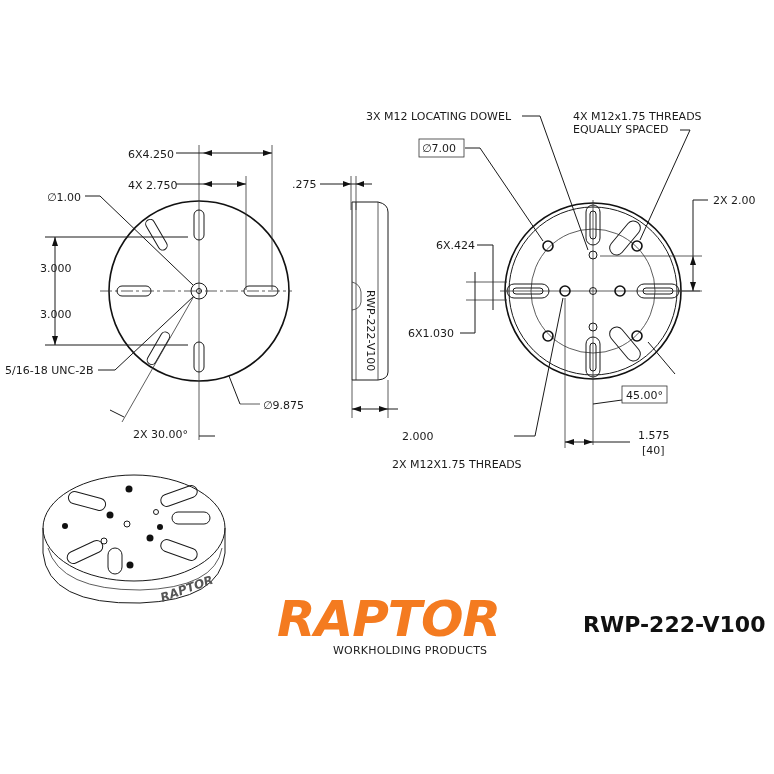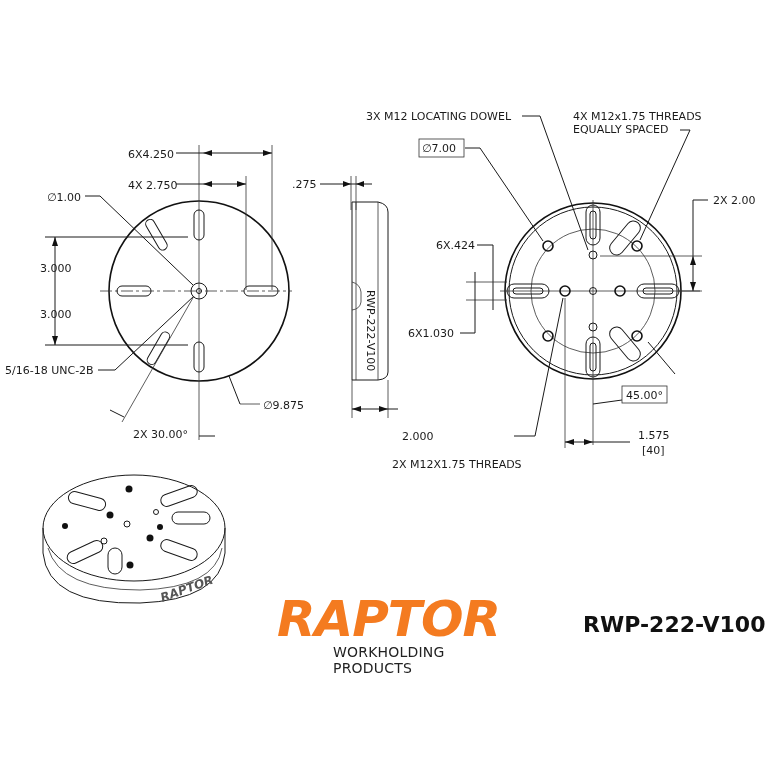"WORKHOLDING PRODUCTS" .logo-sub { font-size: 14px -> 11px }
